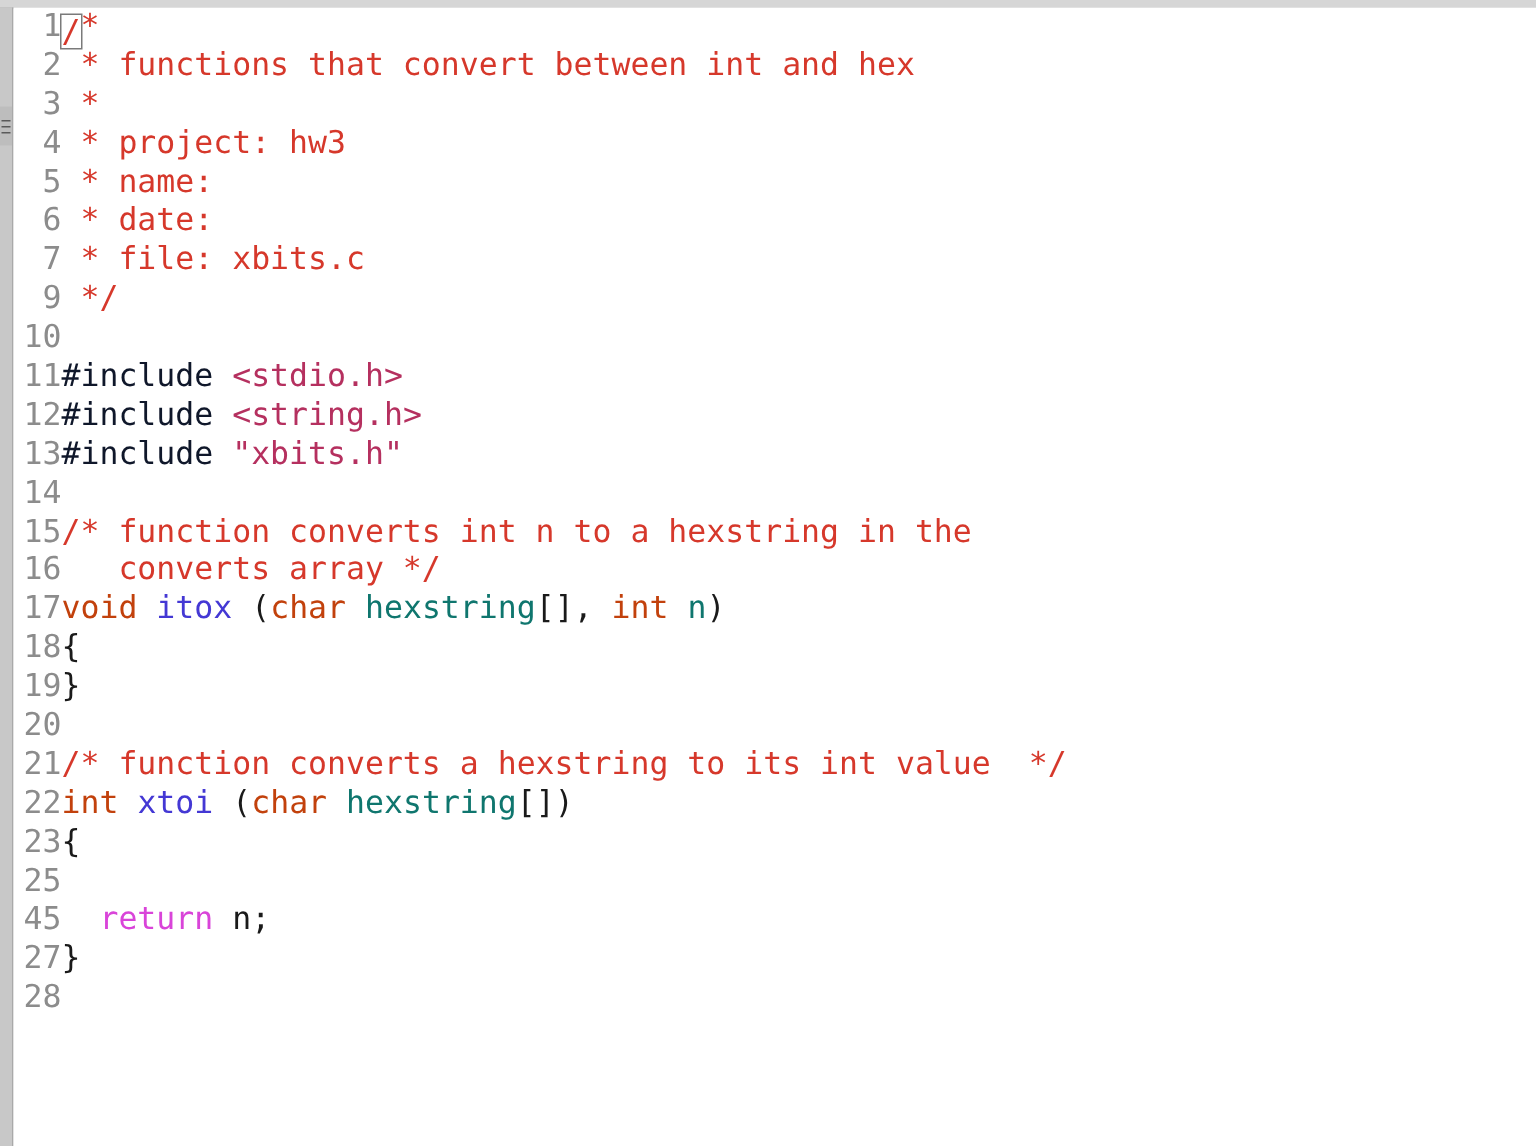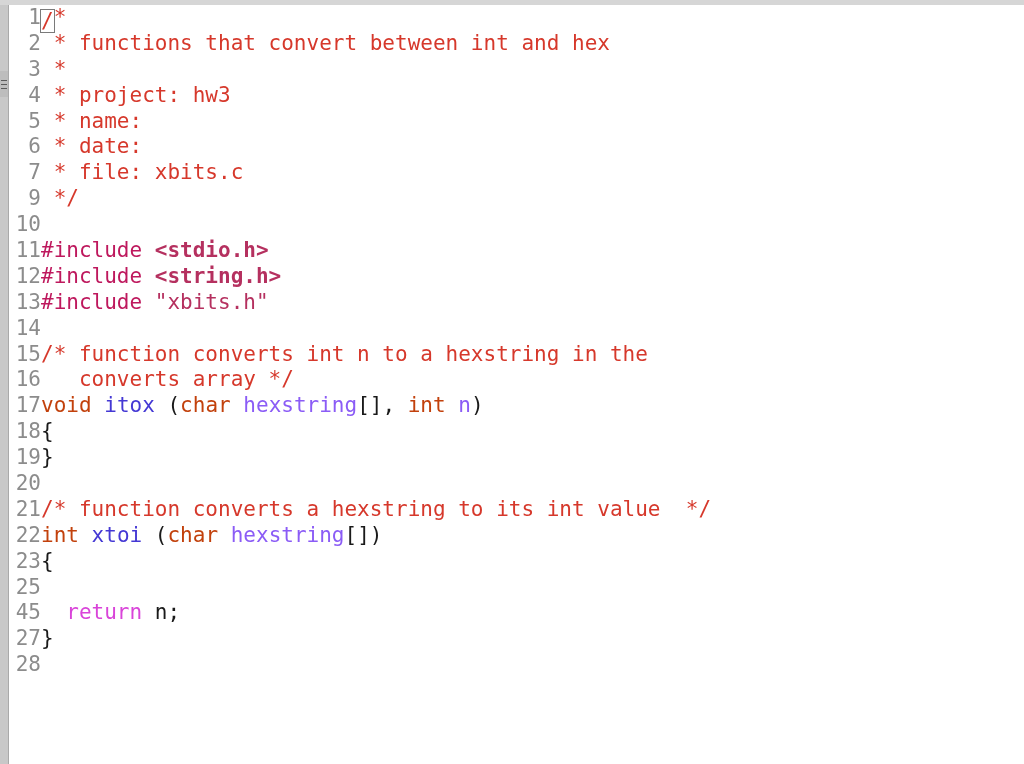"#include" .tok-preproc { color: #be185d -> #0f172a }
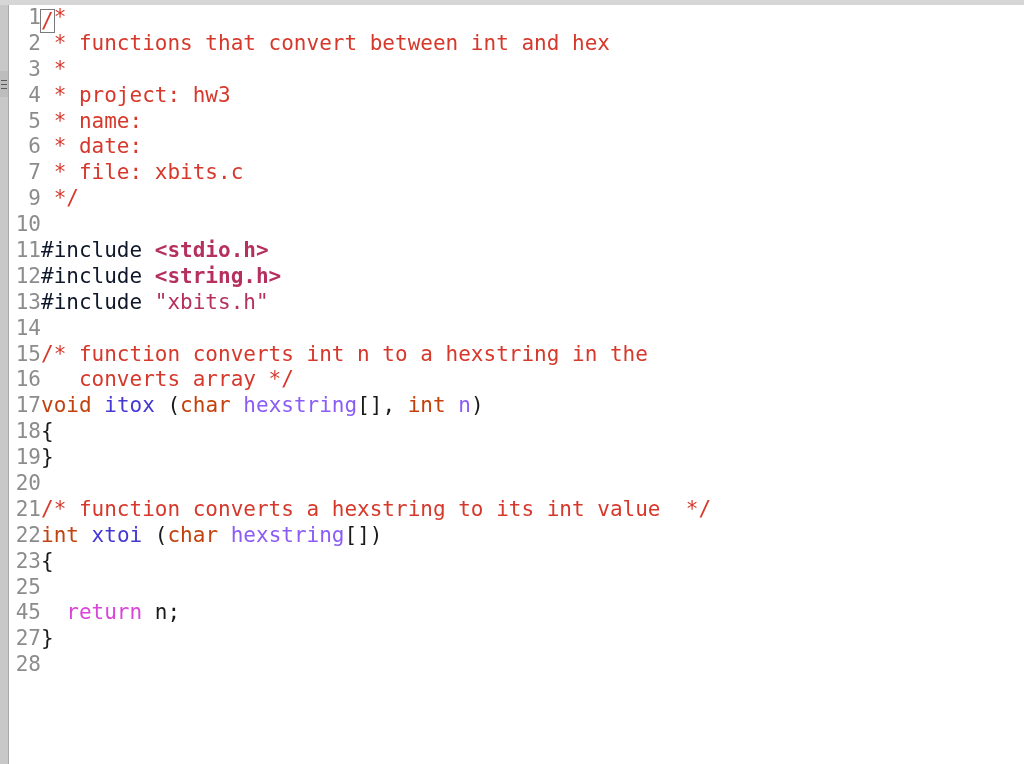"<stdio.h>" .tok-header { font-weight: bold -> none }
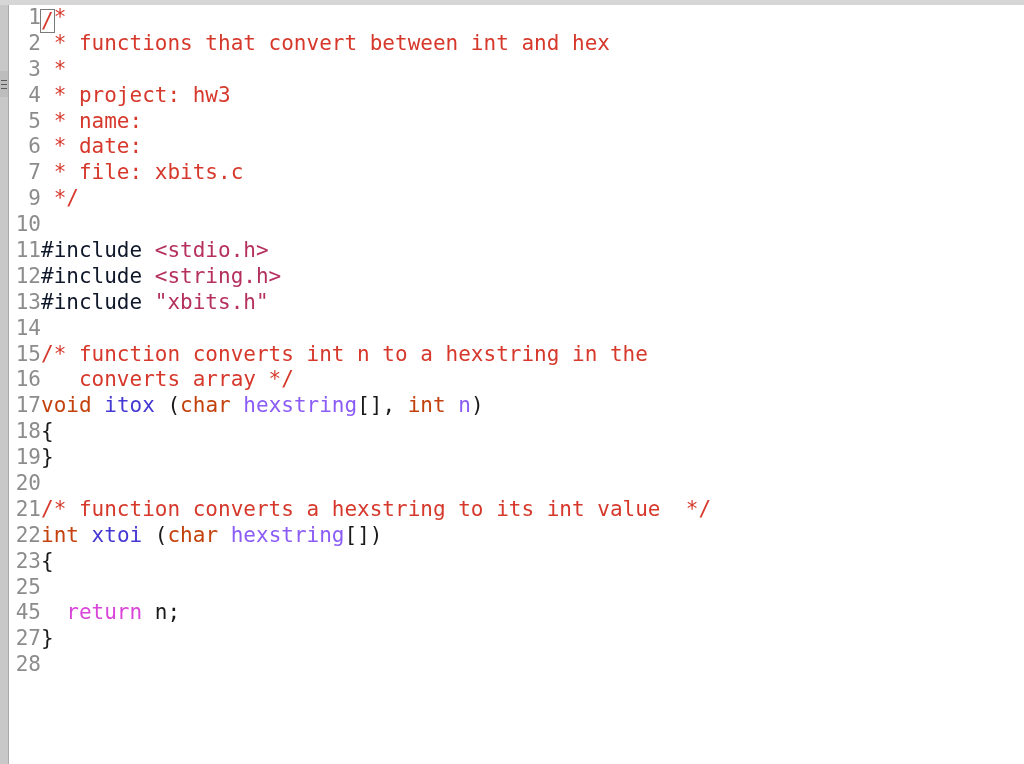"hexstring" .tok-var { color: #8b5cf6 -> #0f766e }
